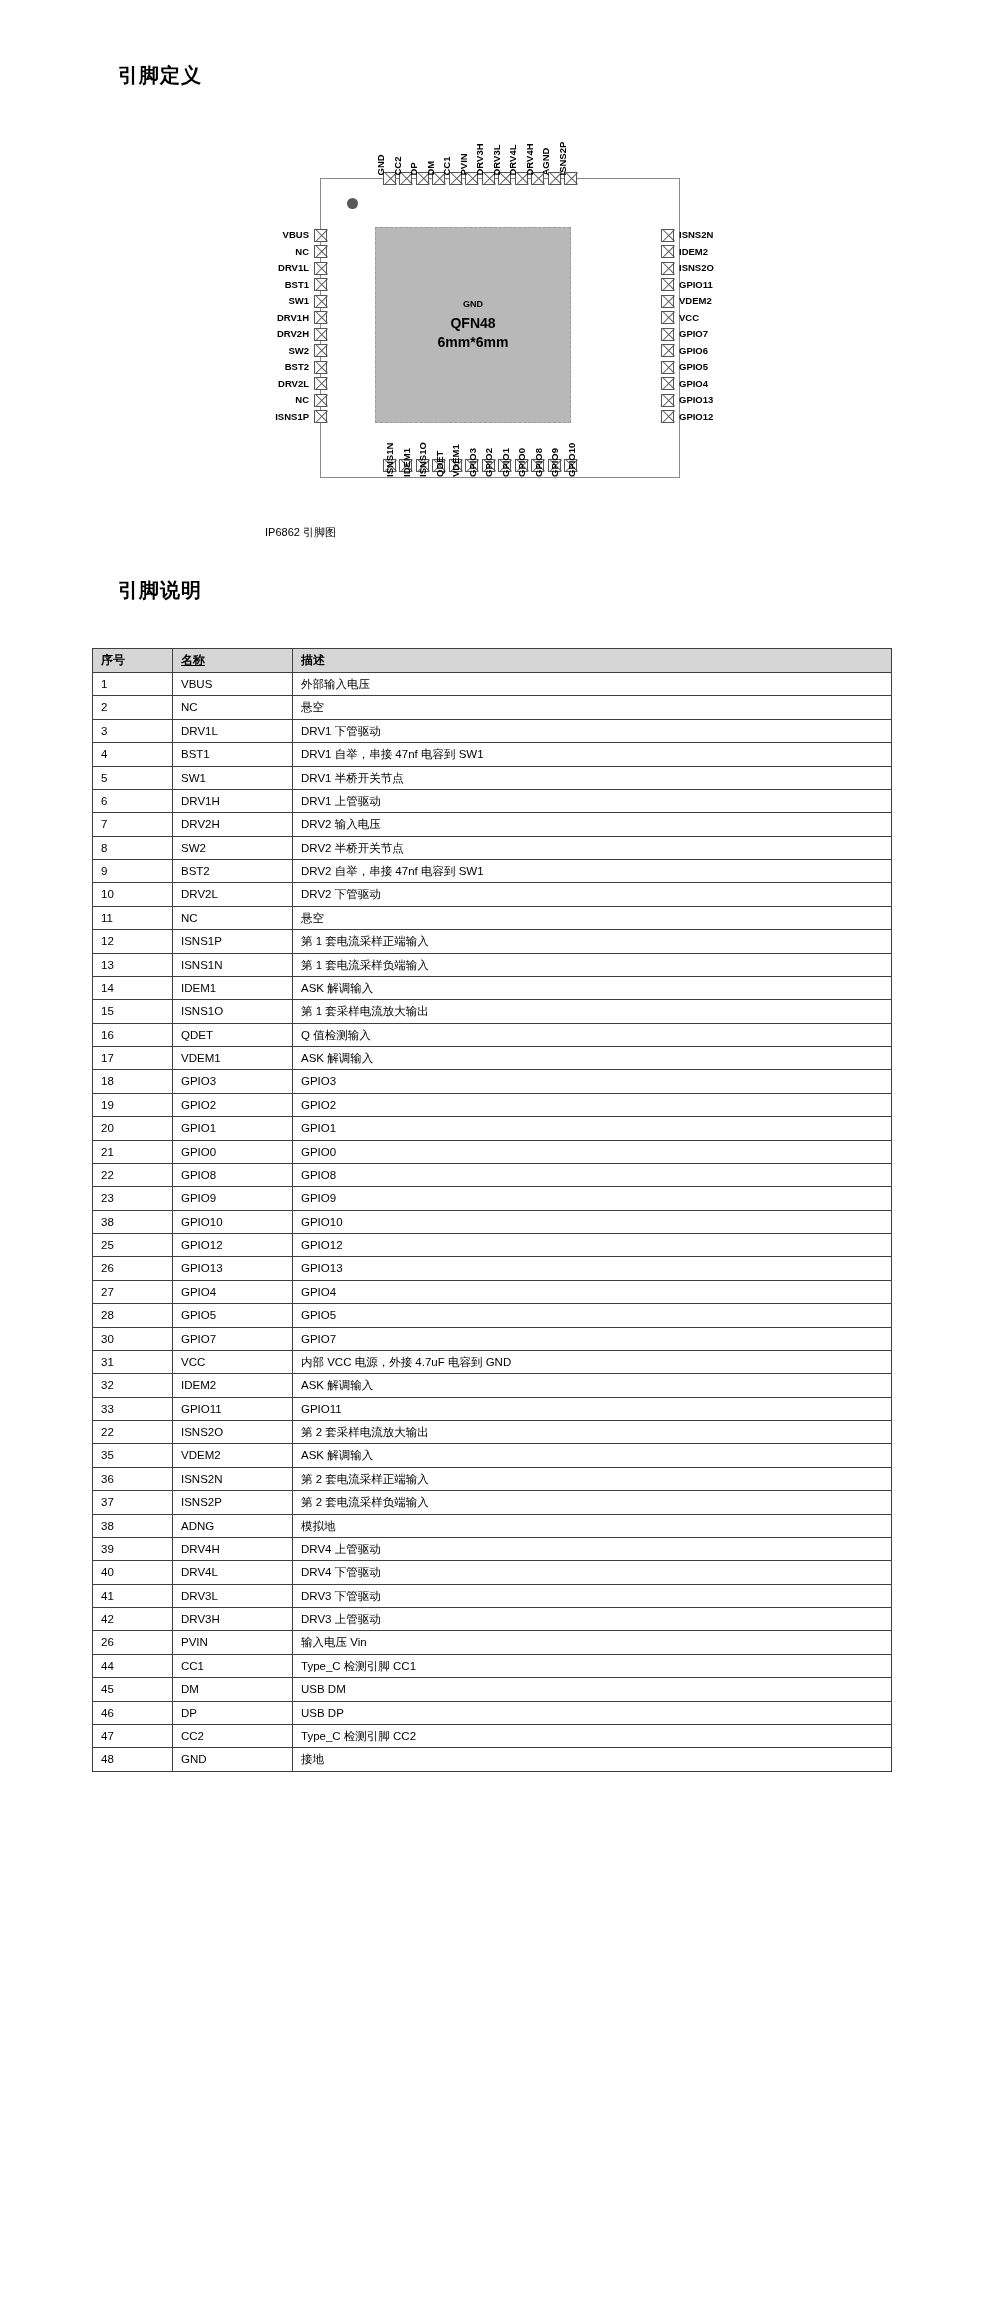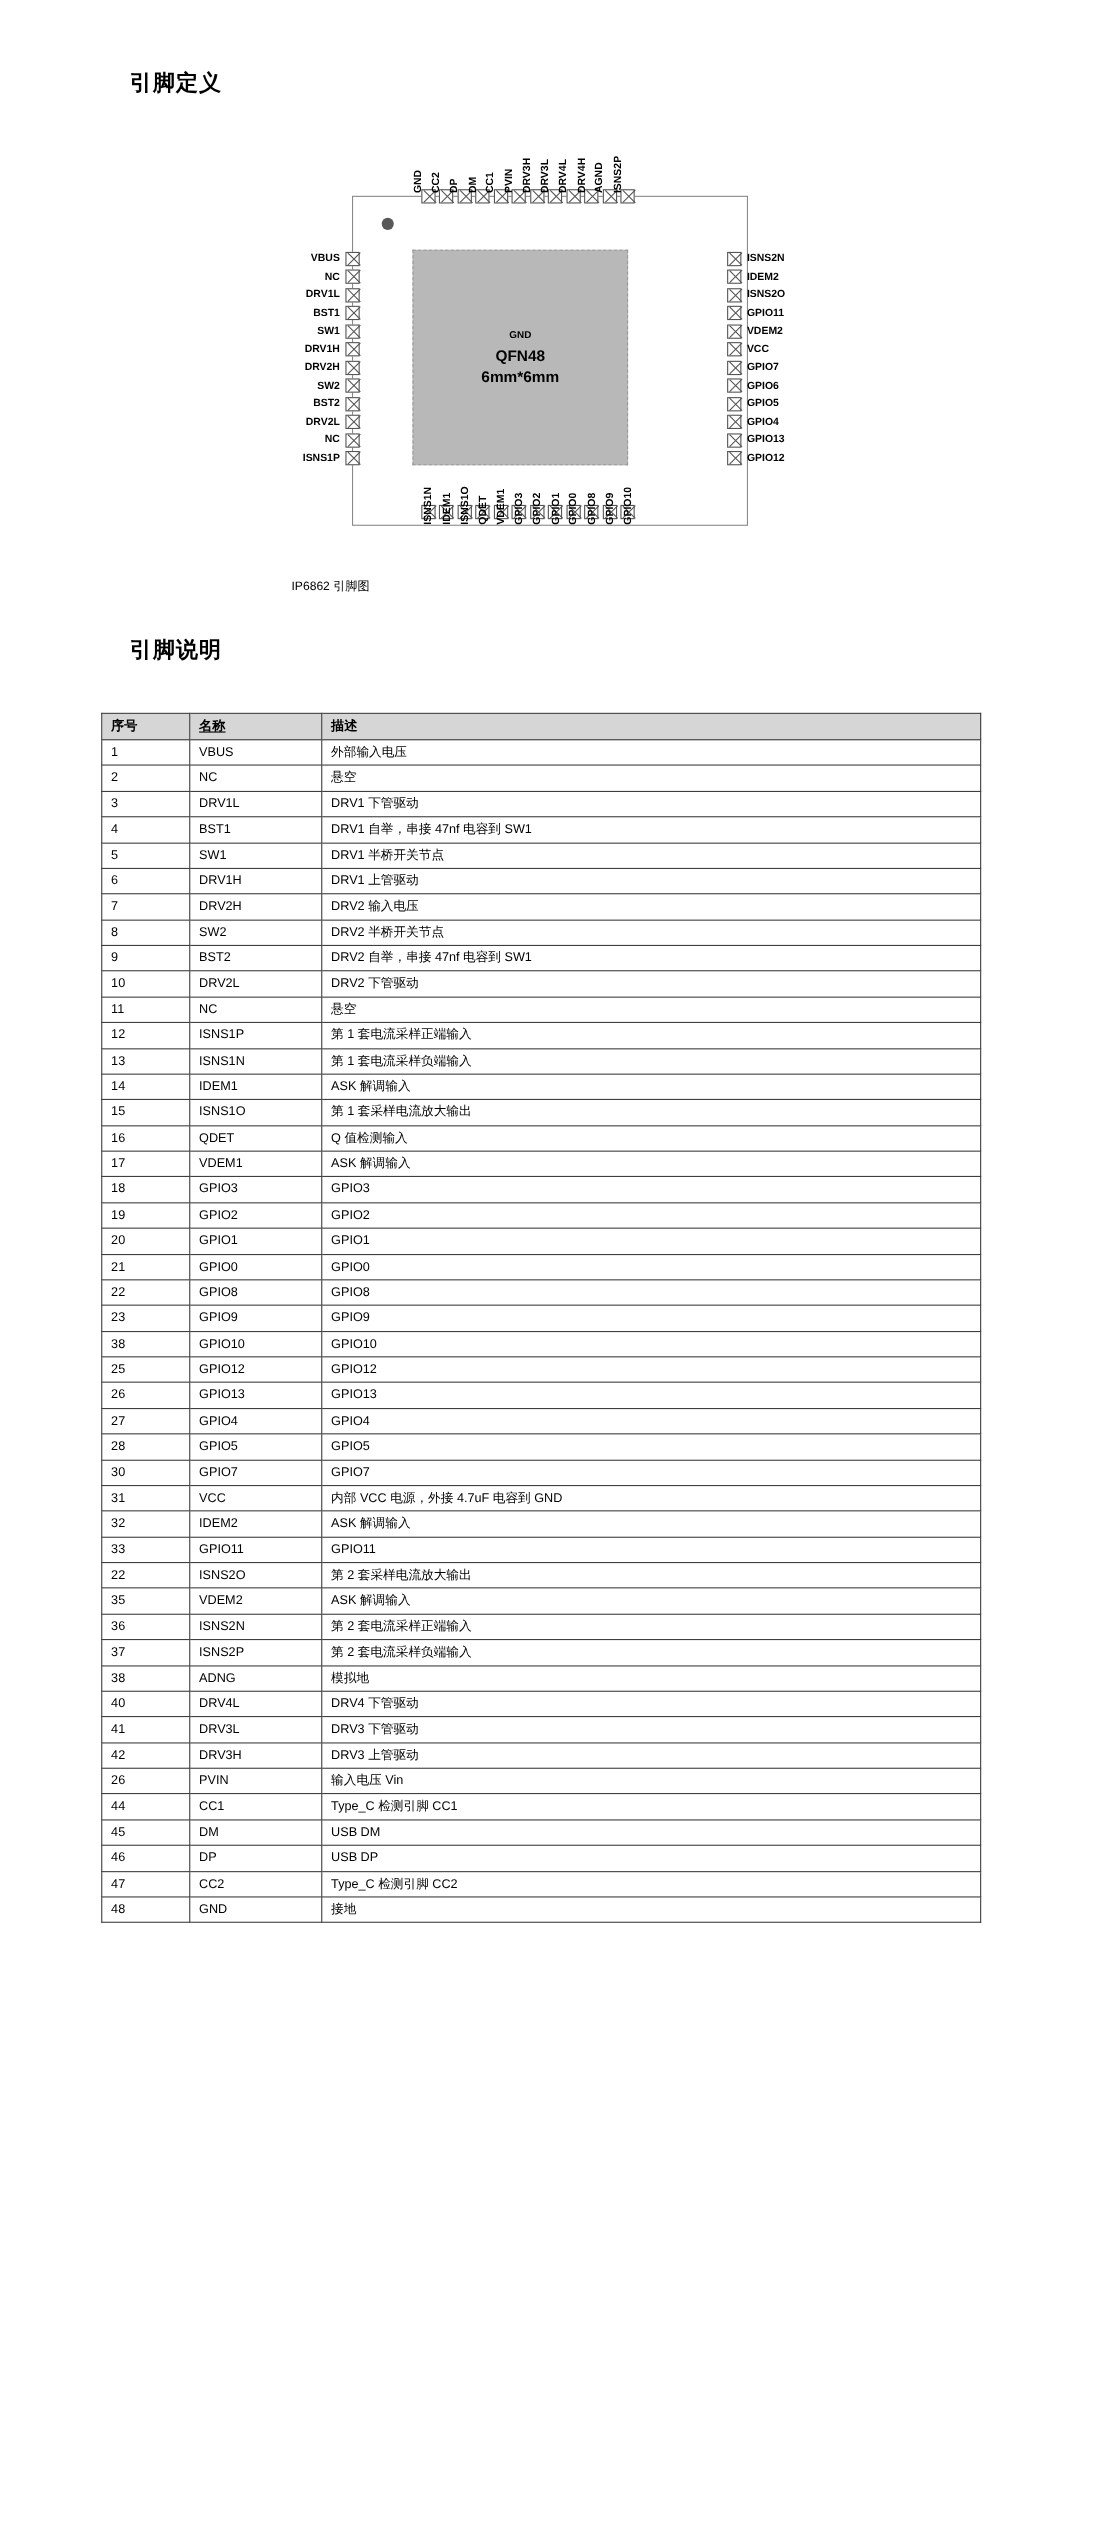"39" tr { html: none -> <tr> <td>39</td> <td>DRV4H</td> <td>DRV4 上管驱动</td> </tr> }
